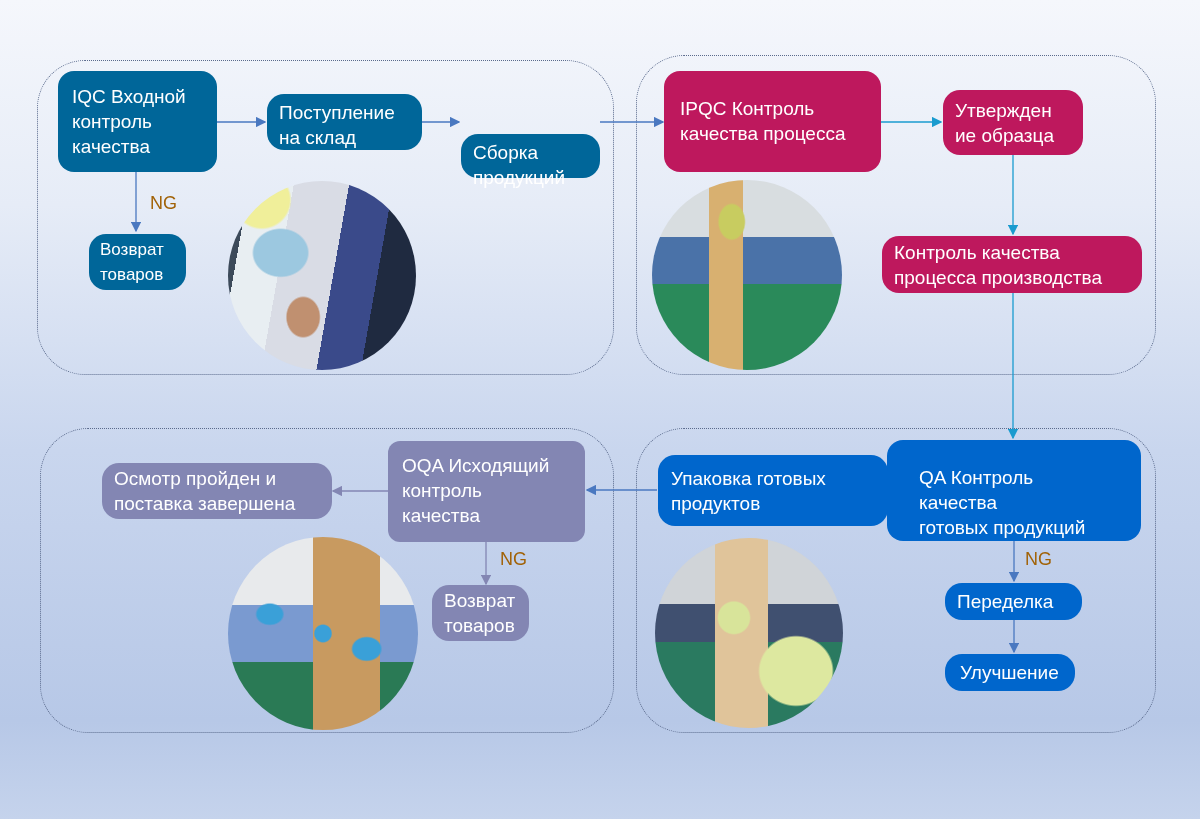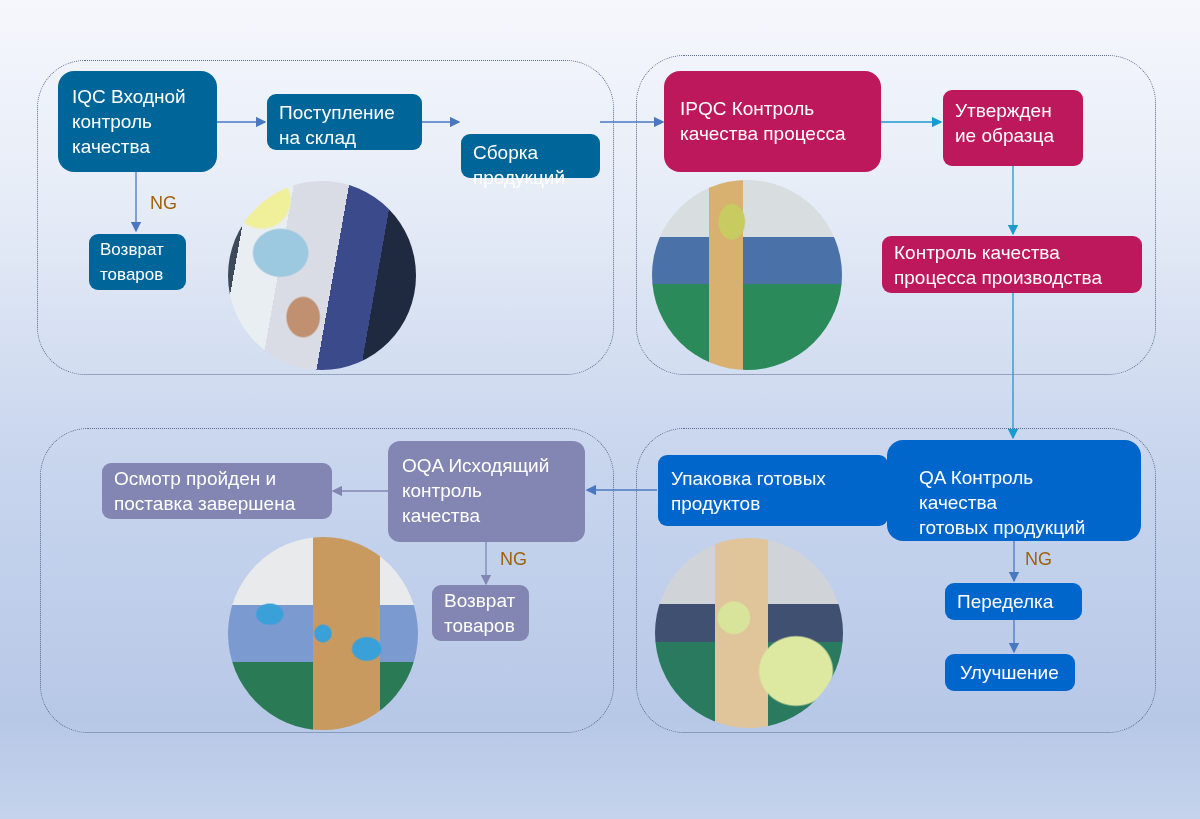"Поступление" .box { border-radius: 9px -> 17px }
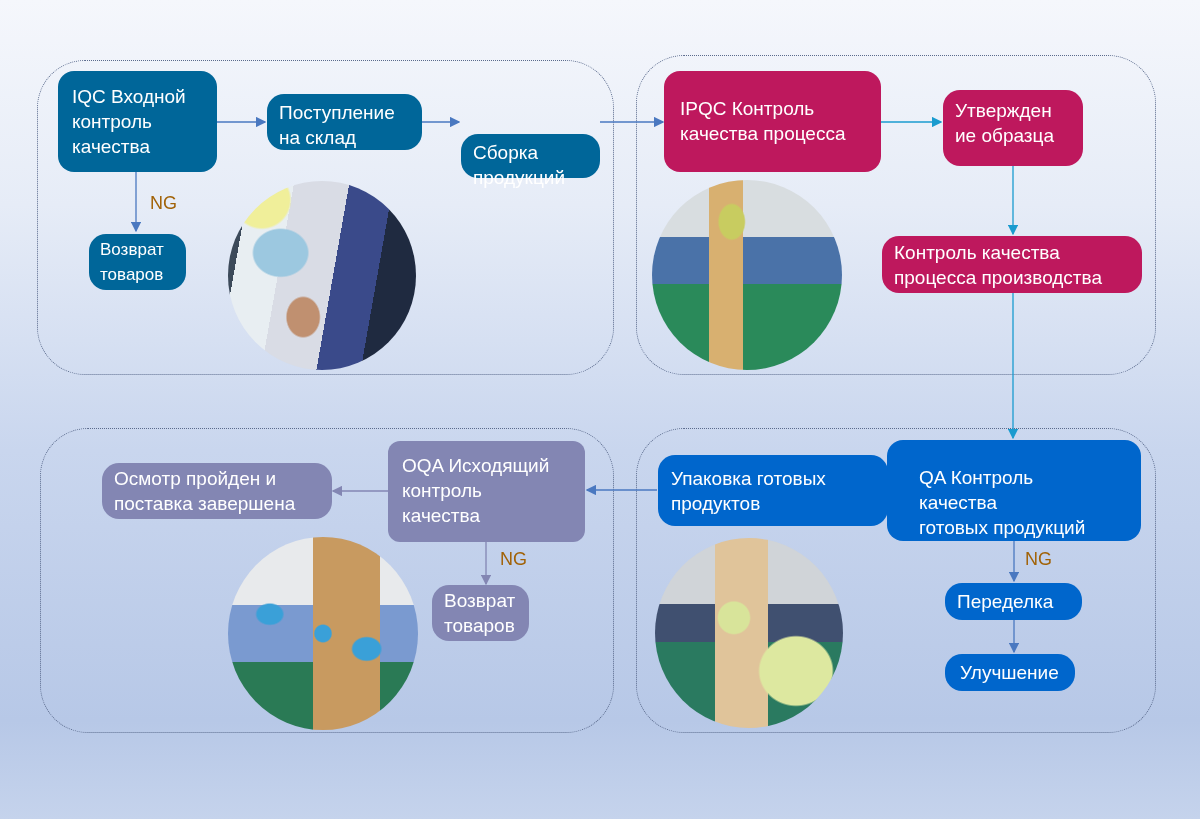"Утвержден" div.box { height: 76px -> 65px }
